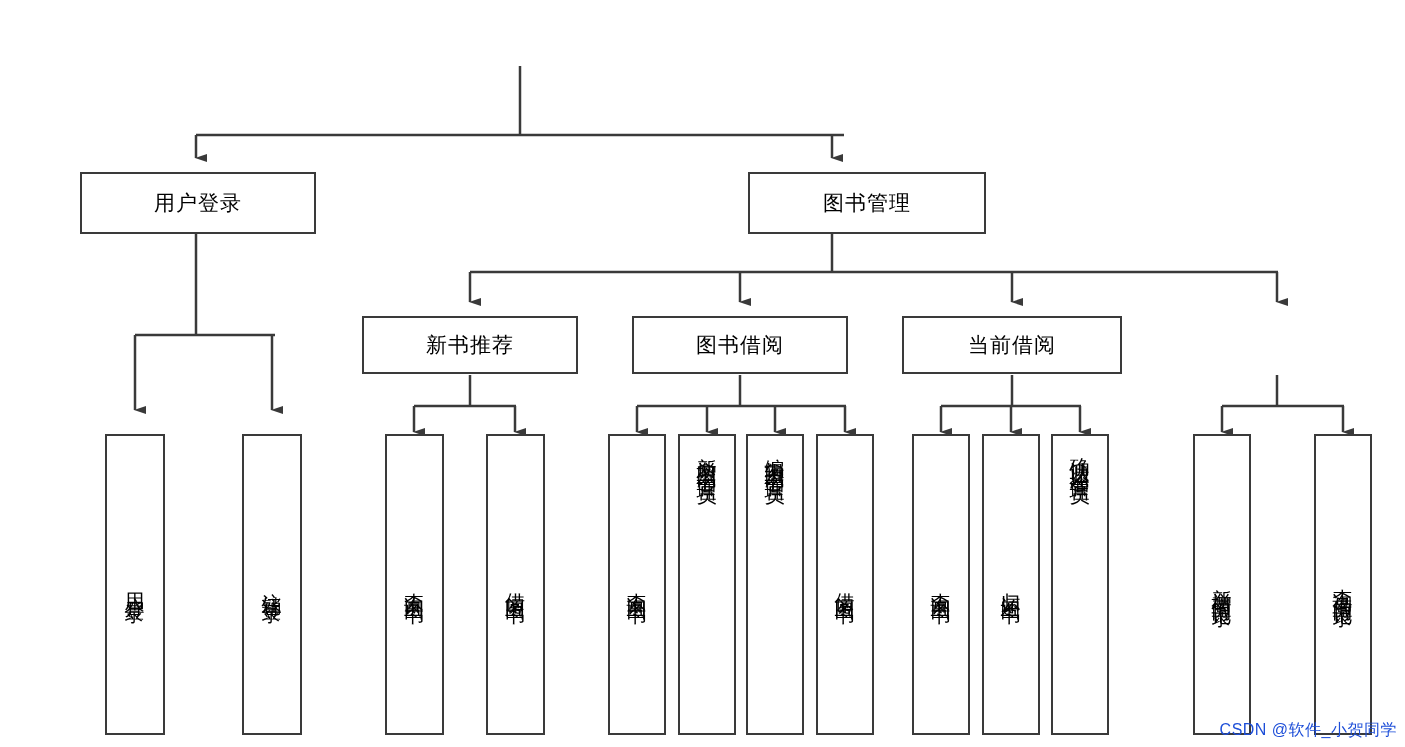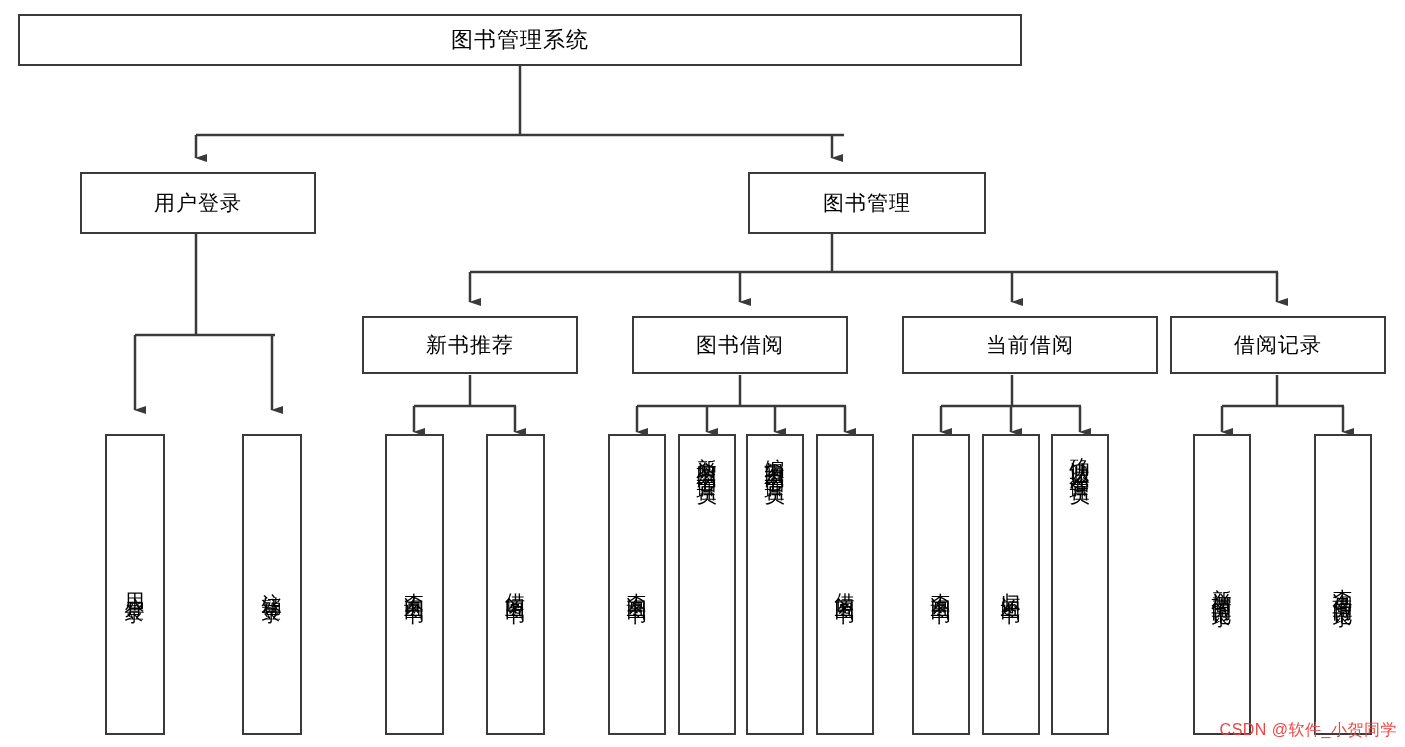"图书管理系统" div.node { html: <div> <span>图书管理系统</span> </div> -> none }
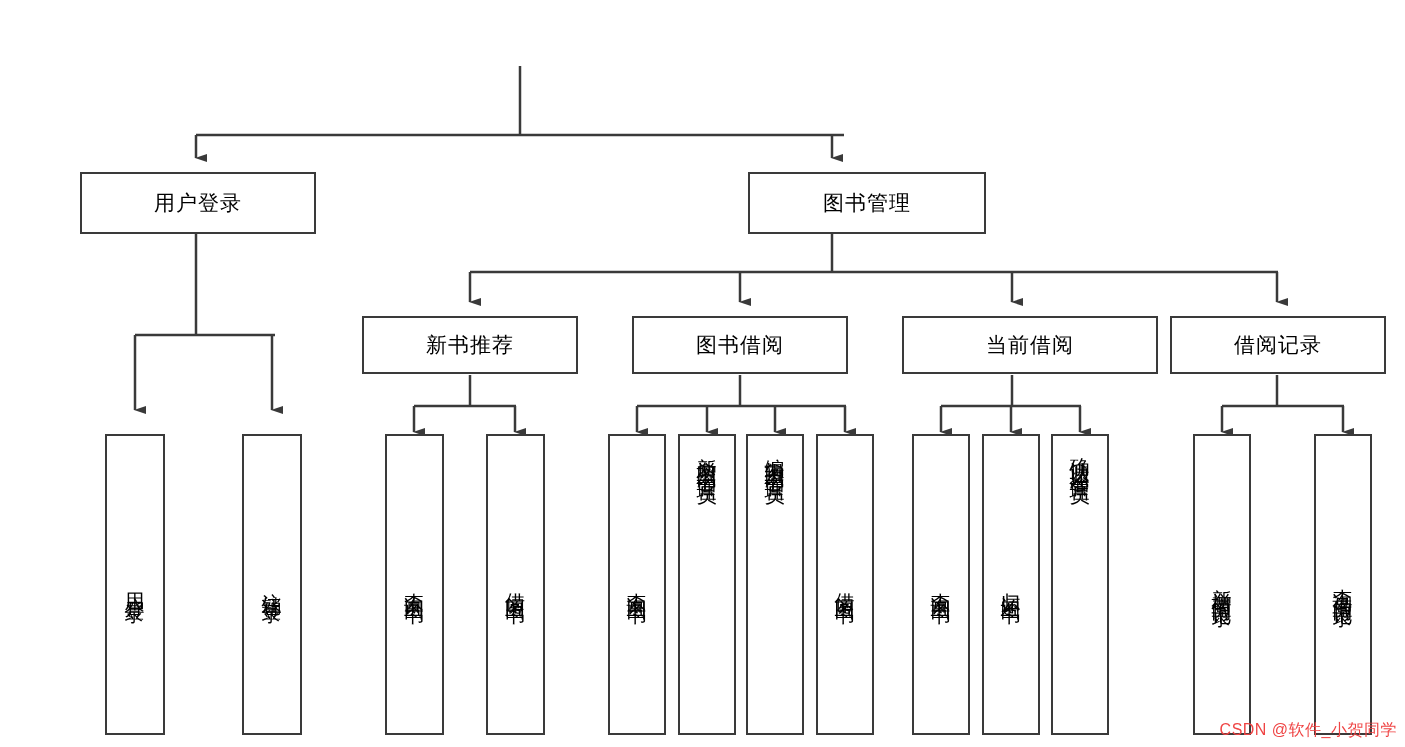"当前借阅" div.node { width: 256px -> 220px }
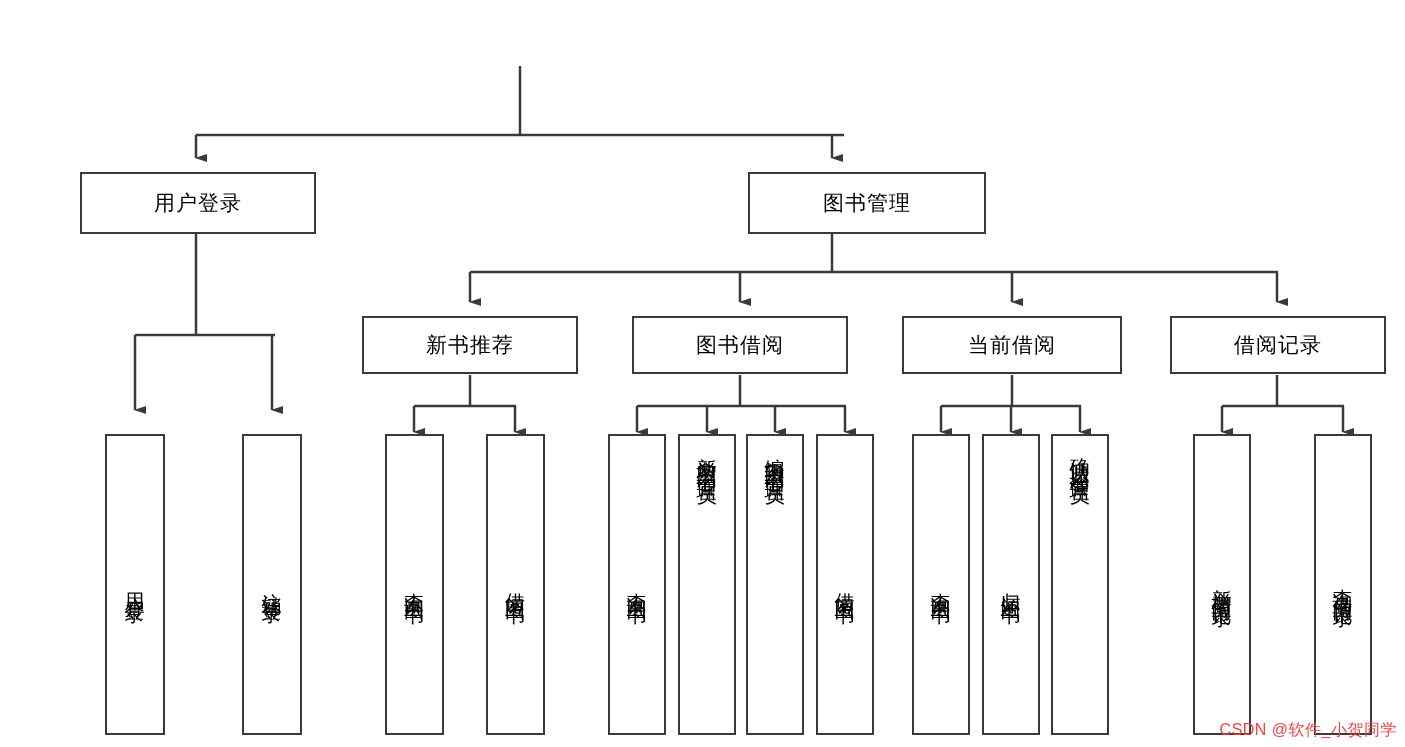"借阅记录" div.node { html: <div> <span>借阅记录</span> </div> -> none }
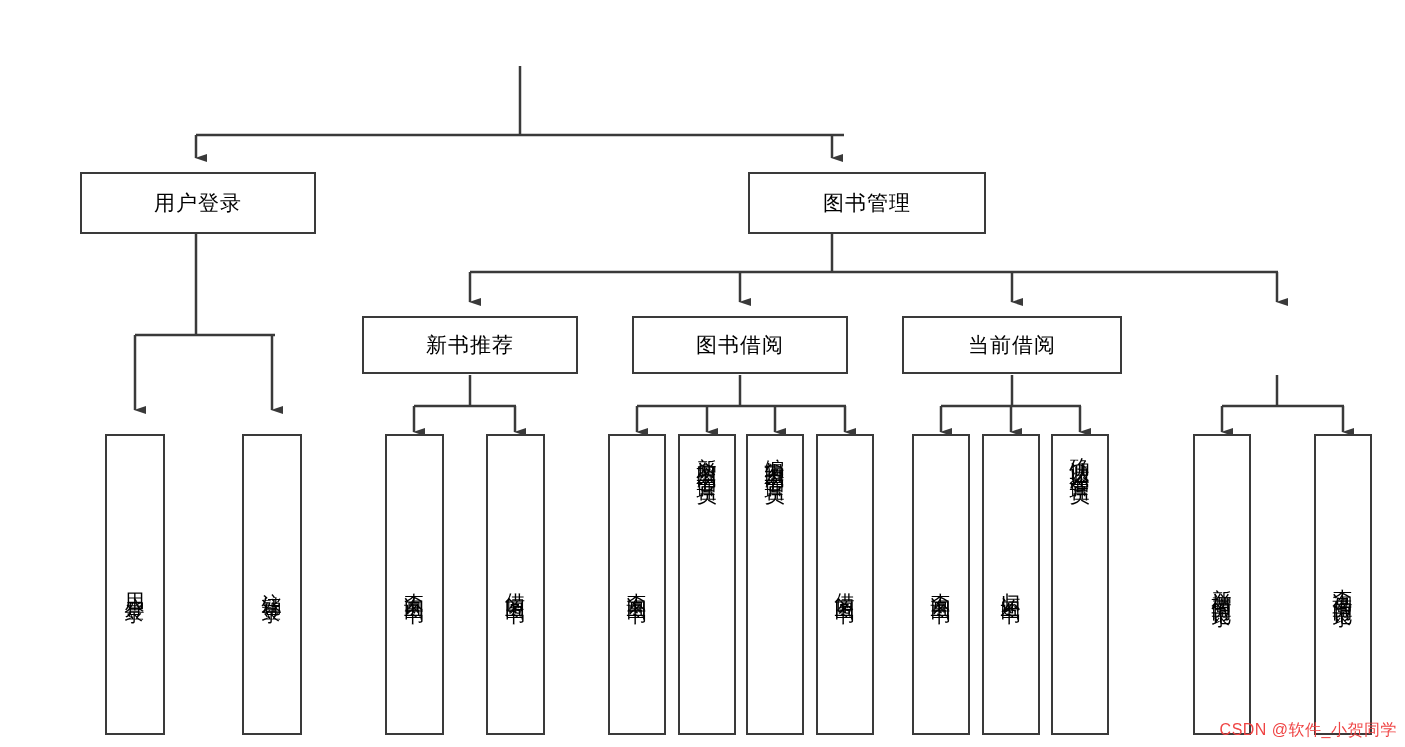"CSDN @软件_小贺同学" #watermark { color: #ef4444 -> #1d4ed8 }
